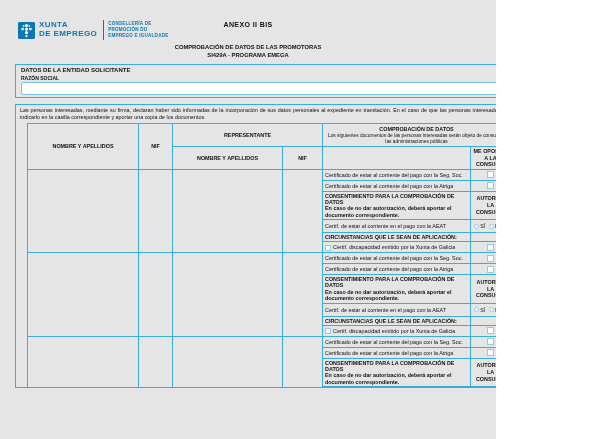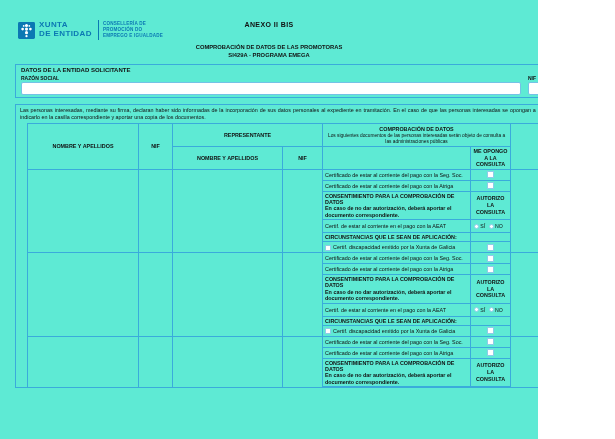"XUNTA" .page { background: #5eead4 -> #e5e5e5; width: 538px -> 496px }
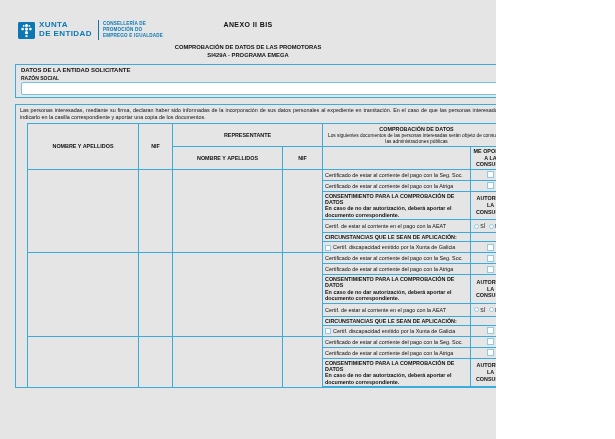"DE ENTIDAD" div { text: ENTIDAD -> EMPREGO }
